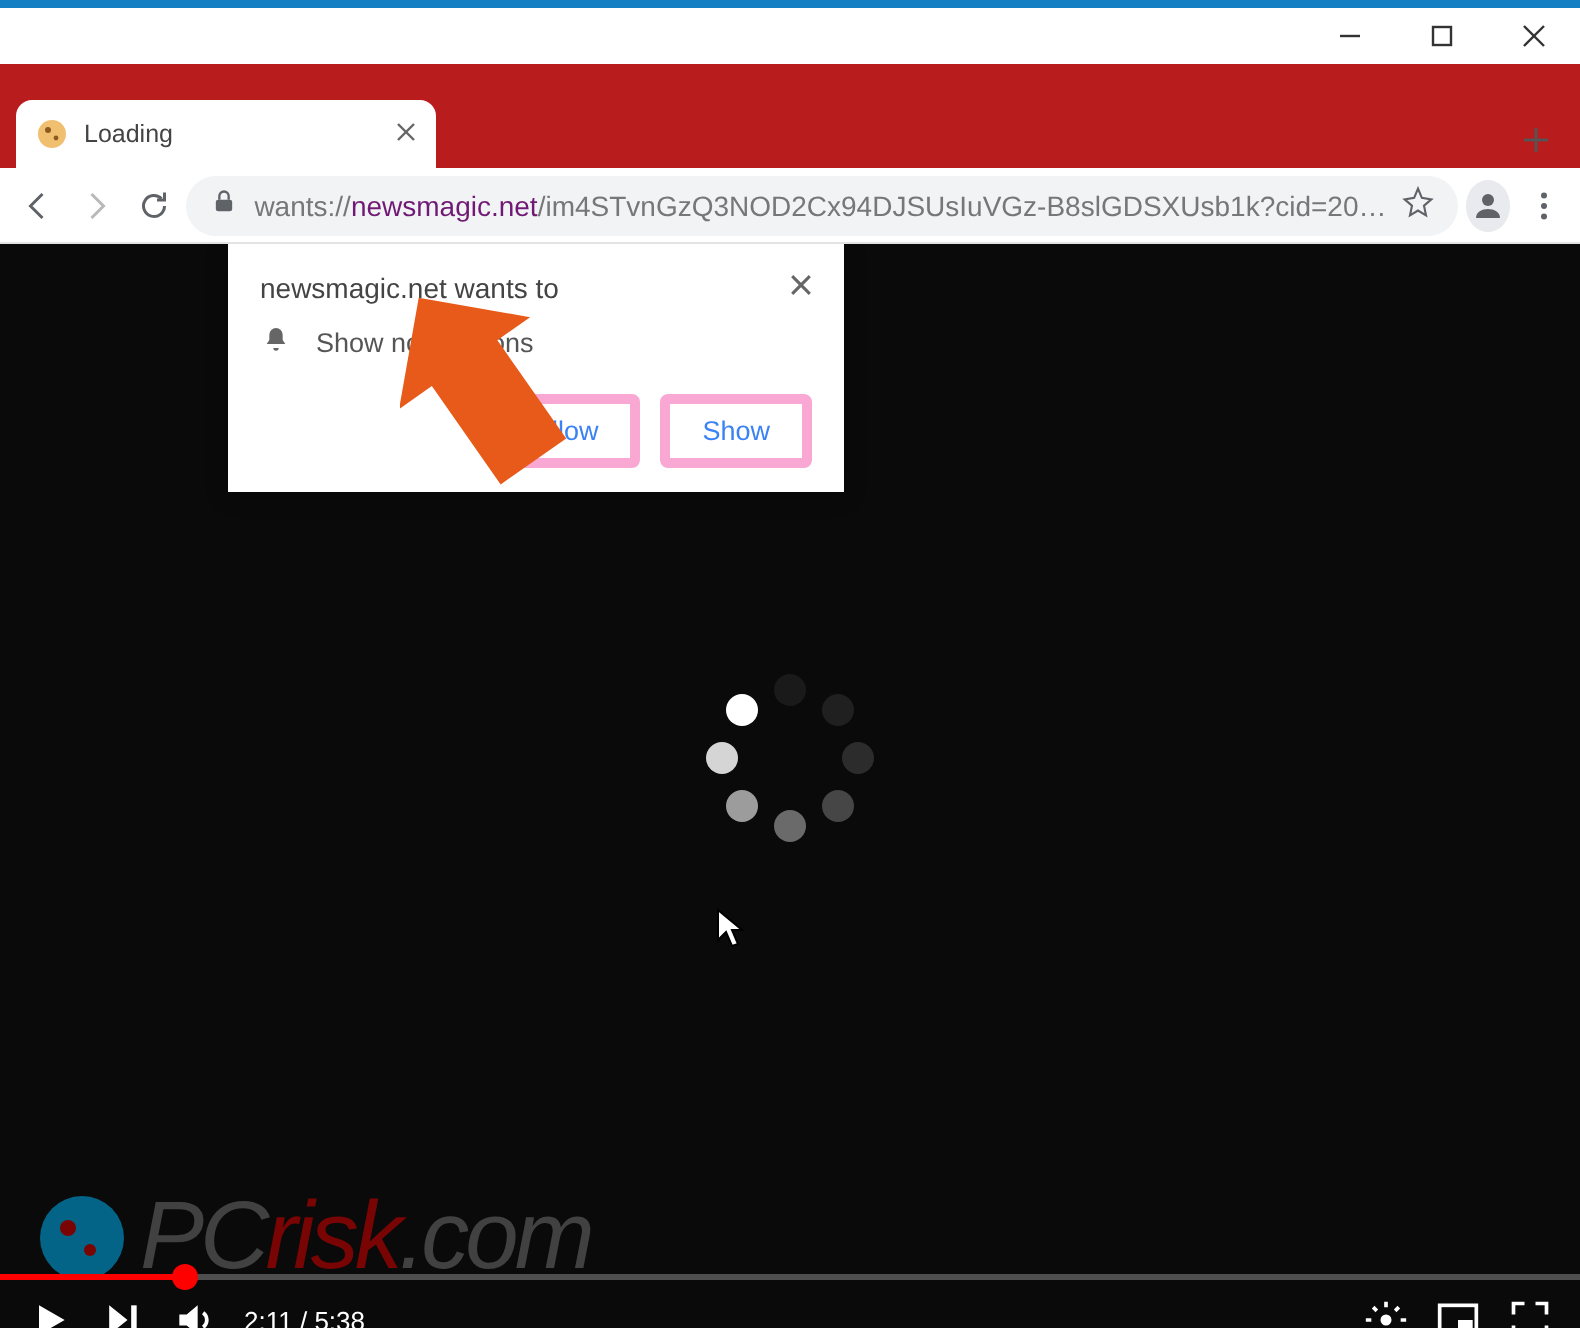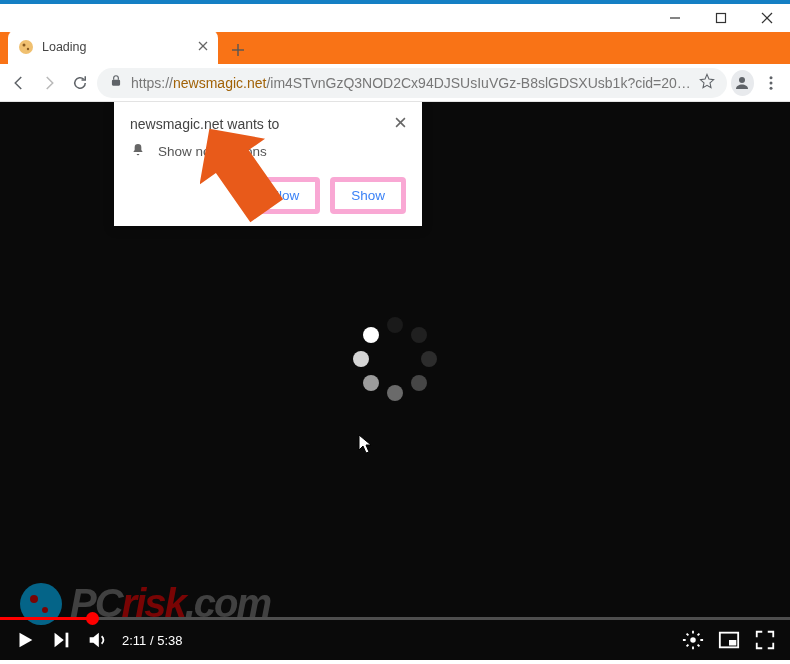"Loading" .tabstrip { background: #f97316 -> #b91c1c; height: 32px -> 52px; justify-content: none -> space-between }
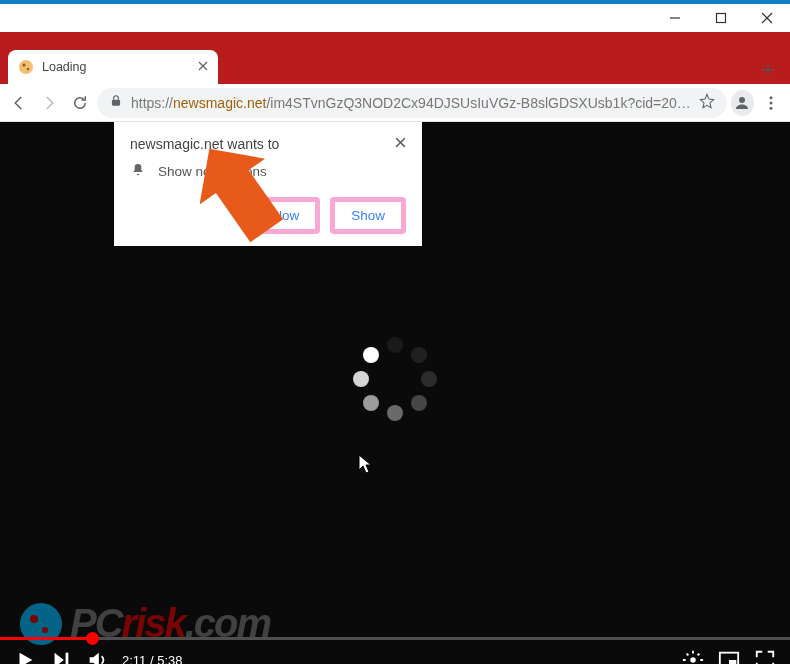"https://" span.scheme { text: https:// -> wants:// }
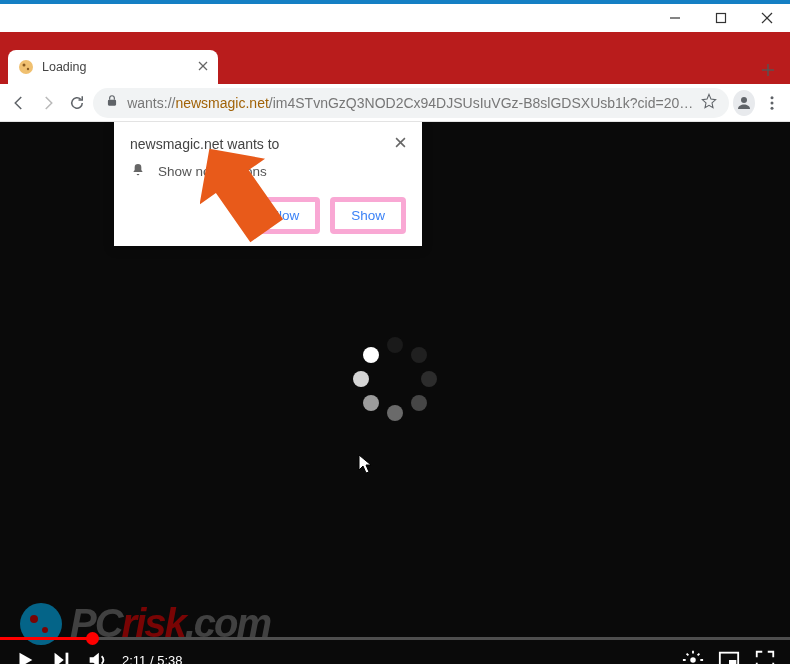"newsmagic.net" .url .host { color: #a16207 -> #701a75 }
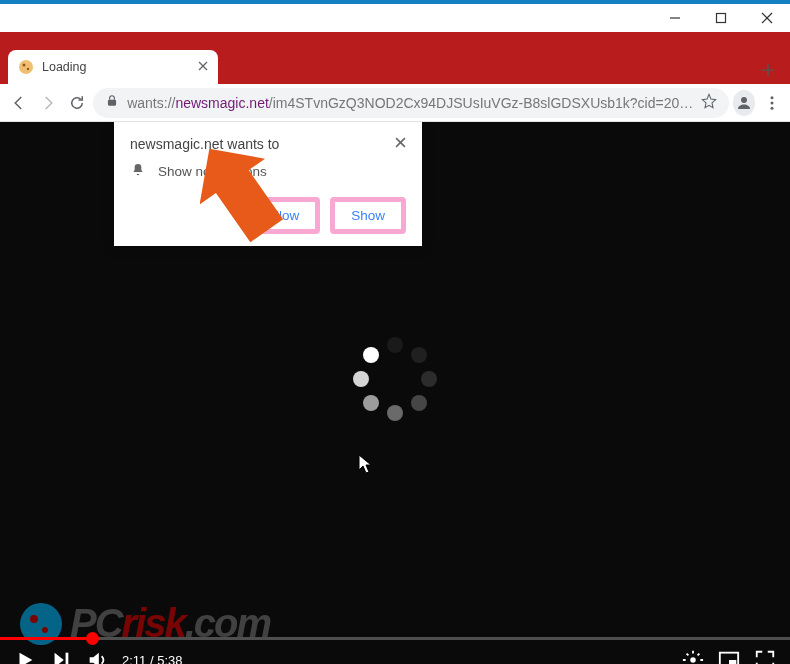"PCrisk.com" .wm-text { font-size: 40px -> 48px; font-weight: 700 -> 400 }
